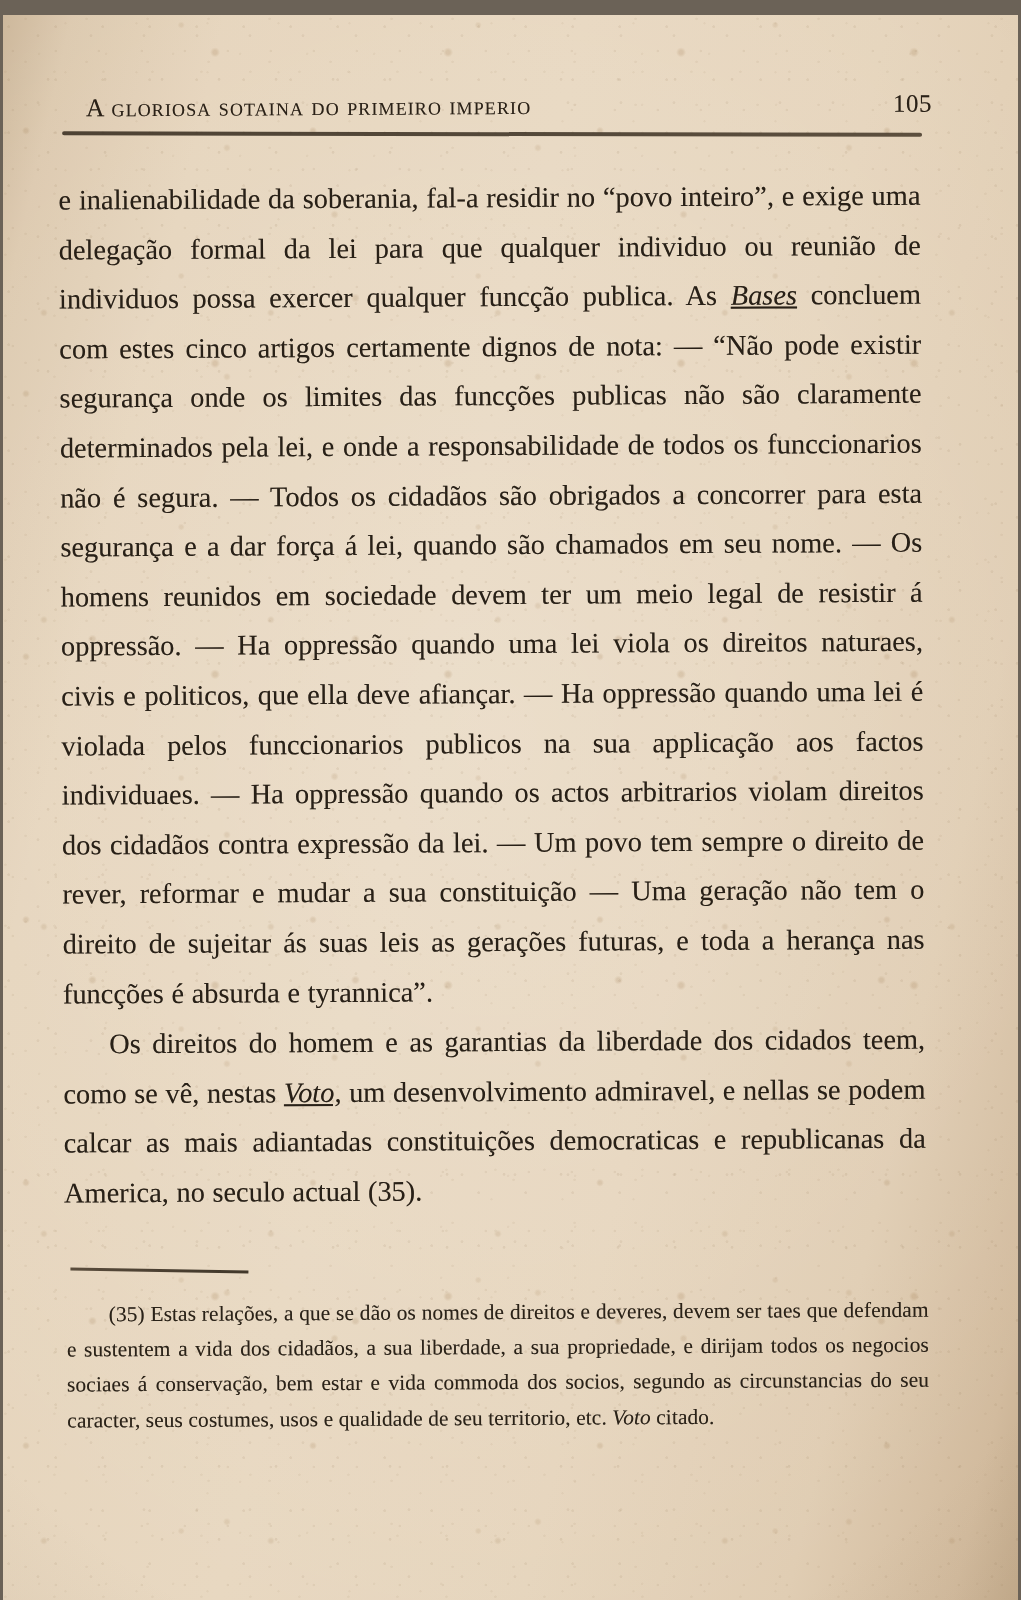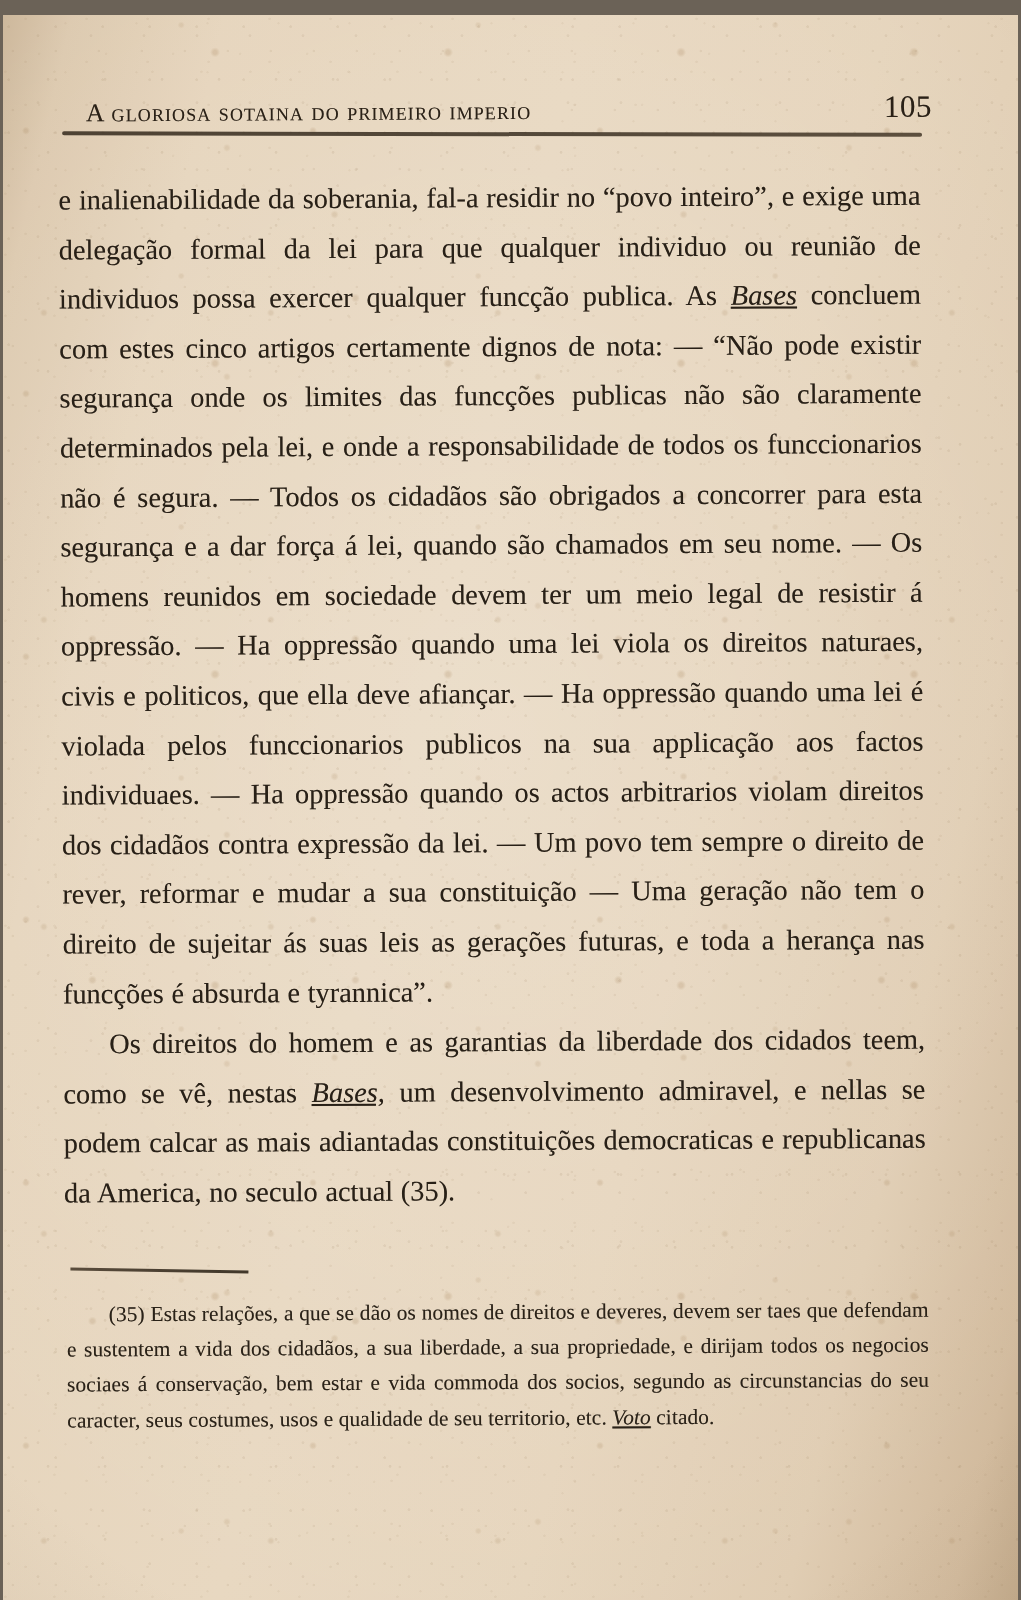"105" .folio { font-size: 31px -> 25px }
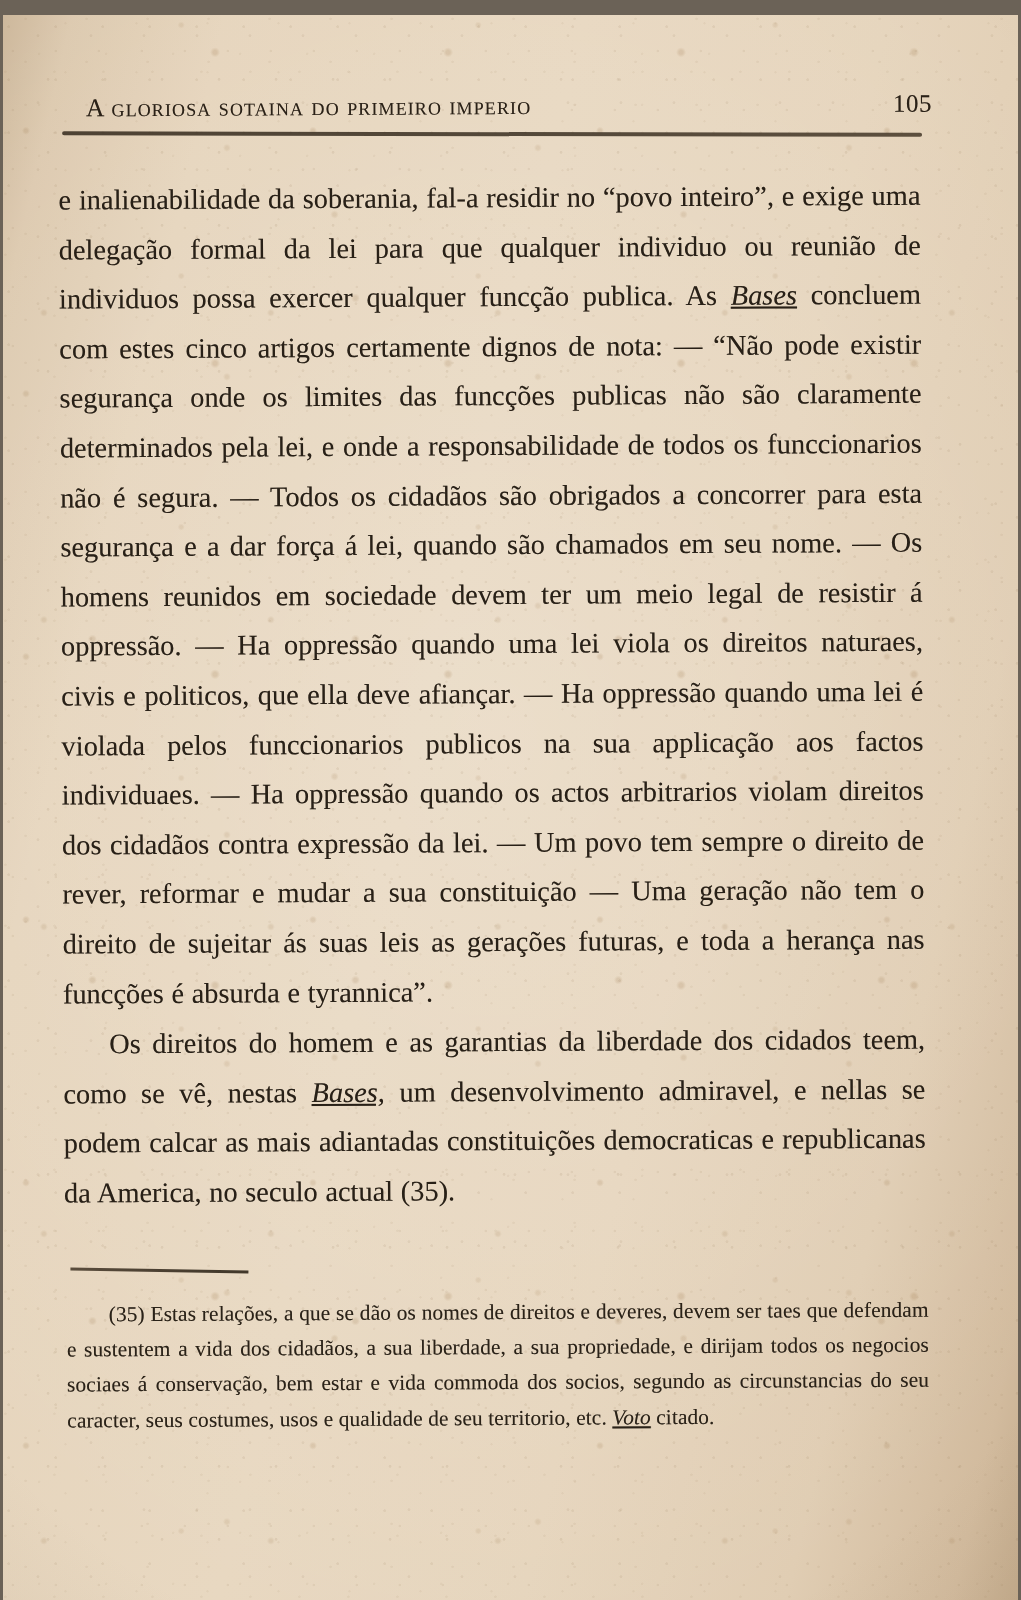"Bases," i { text: Bases -> Voto }
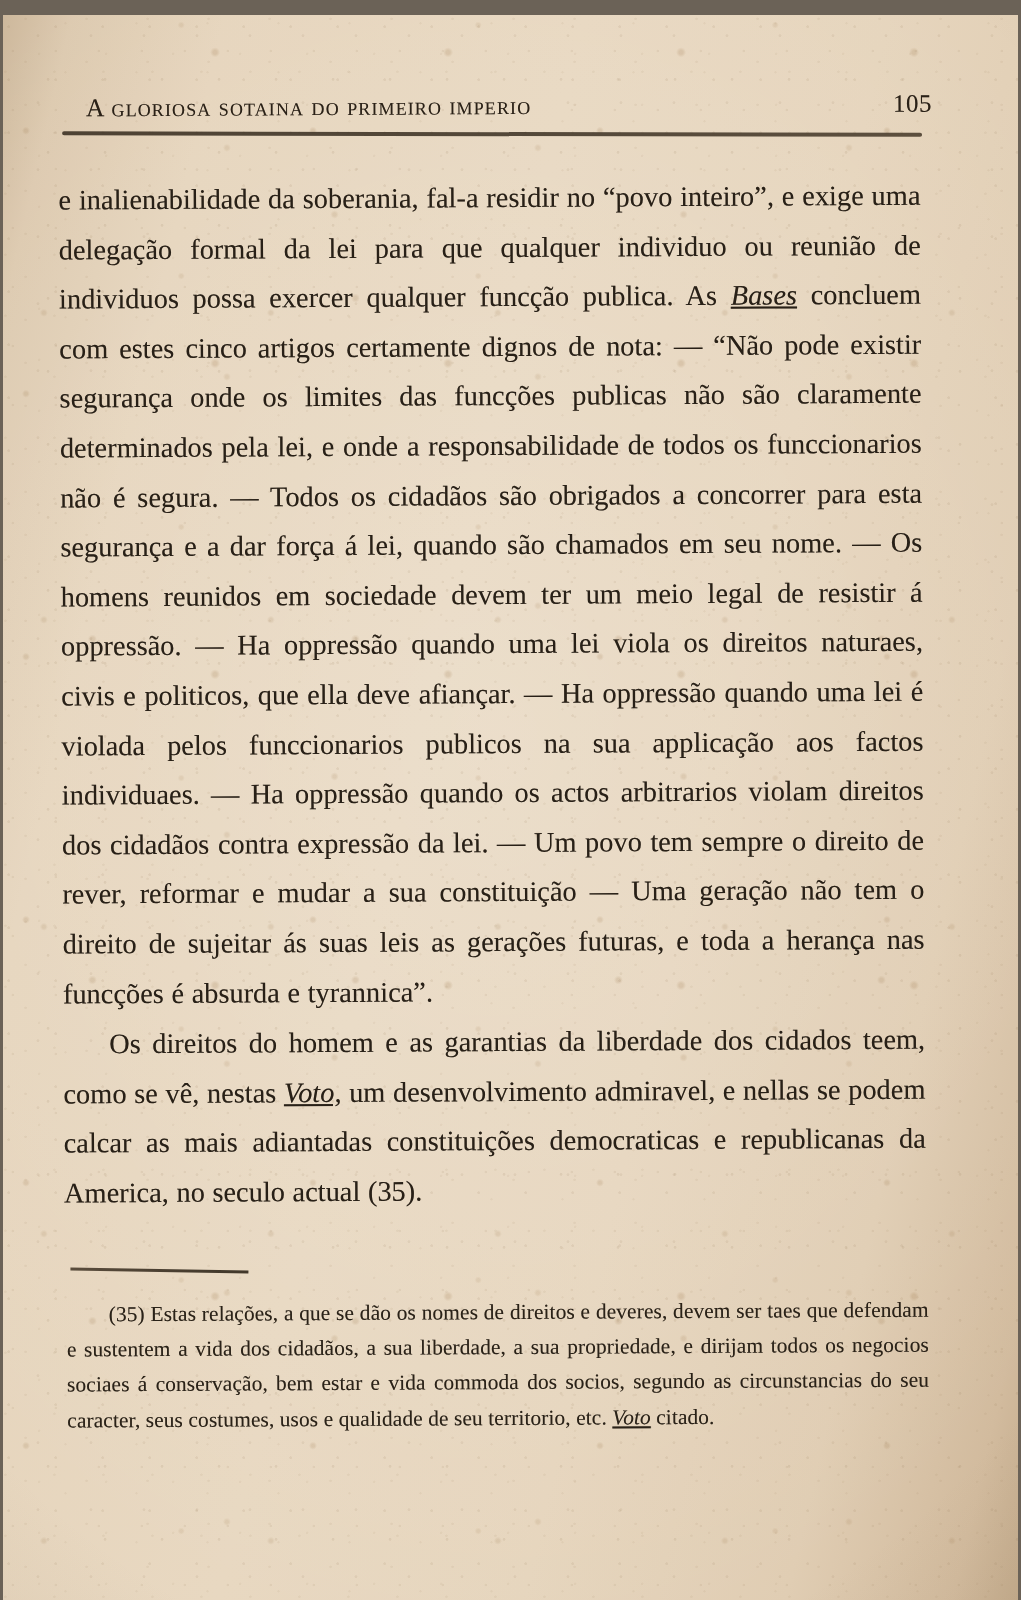"Voto" .footnote i { text-decoration: underline -> none }
